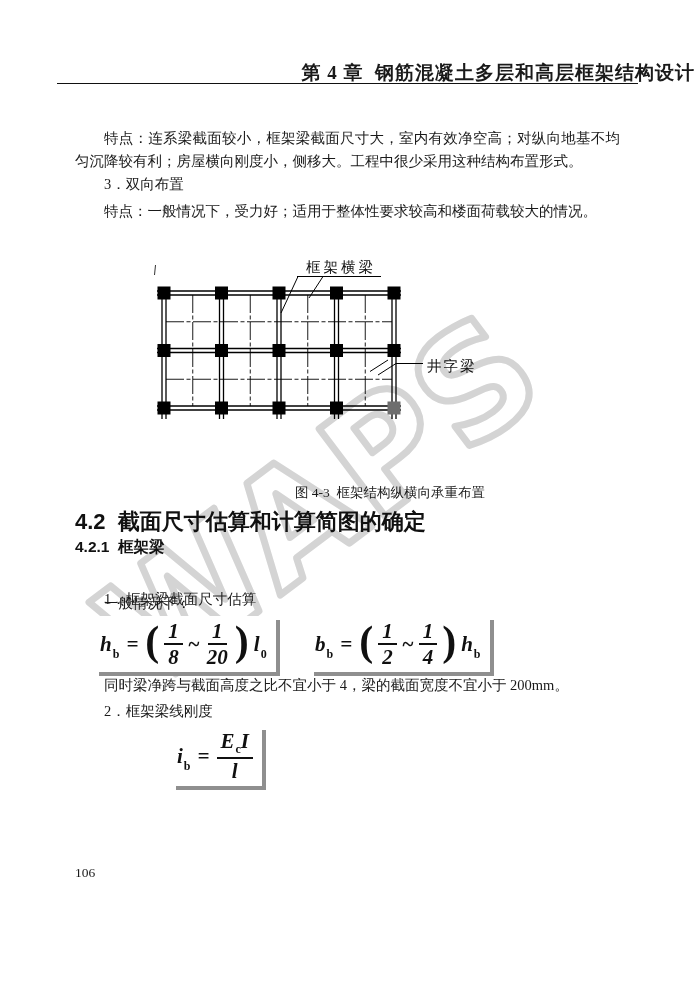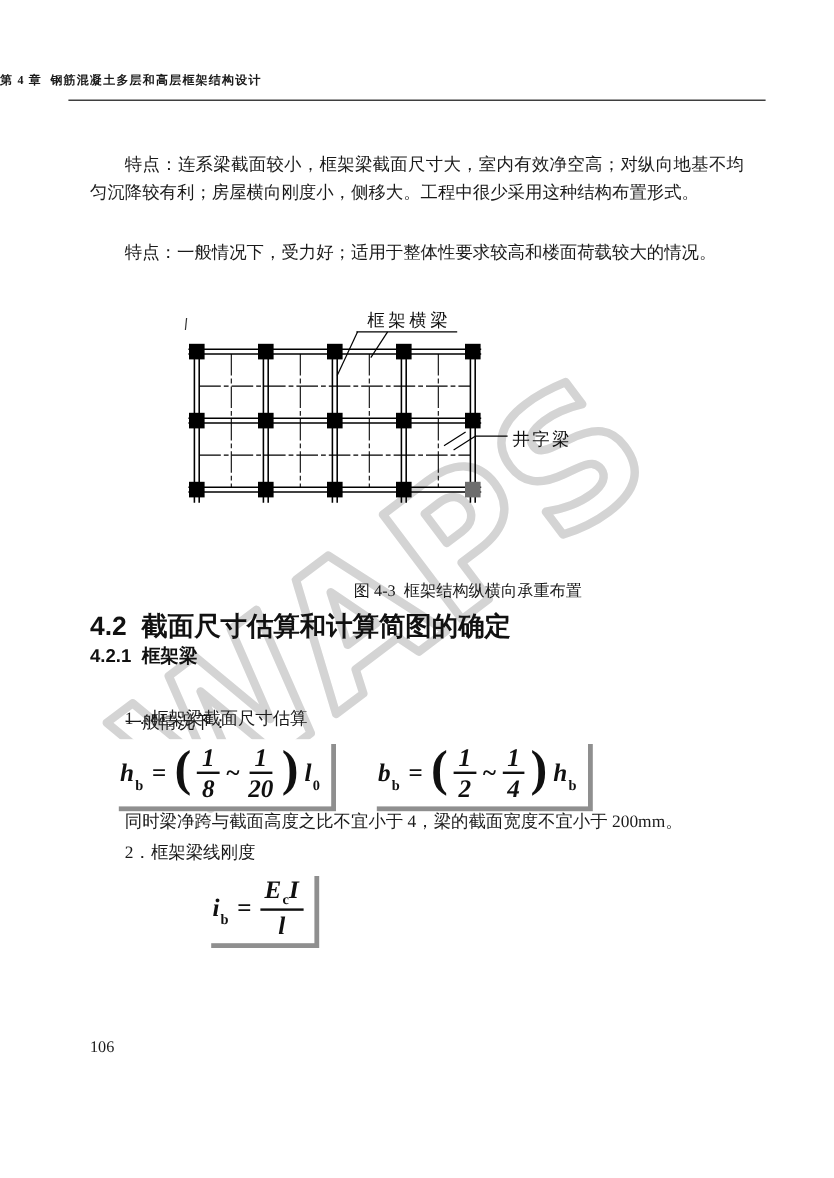"第 4 章 钢筋混凝土多层和高层框架结构设计" .header-title { font-size: 10px -> 19px; text-align: left -> right }
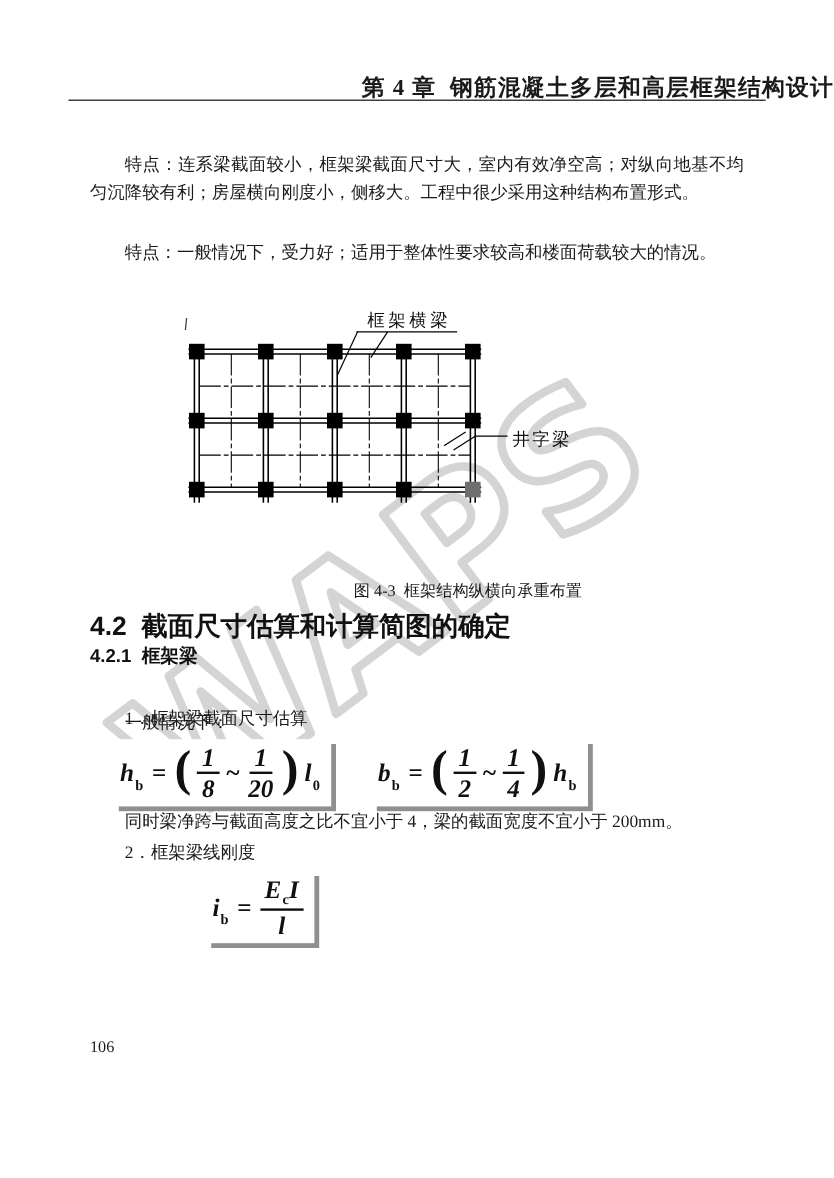"3．双向布置" div.abs { html: none -> <div>3．双向布置</div> }
